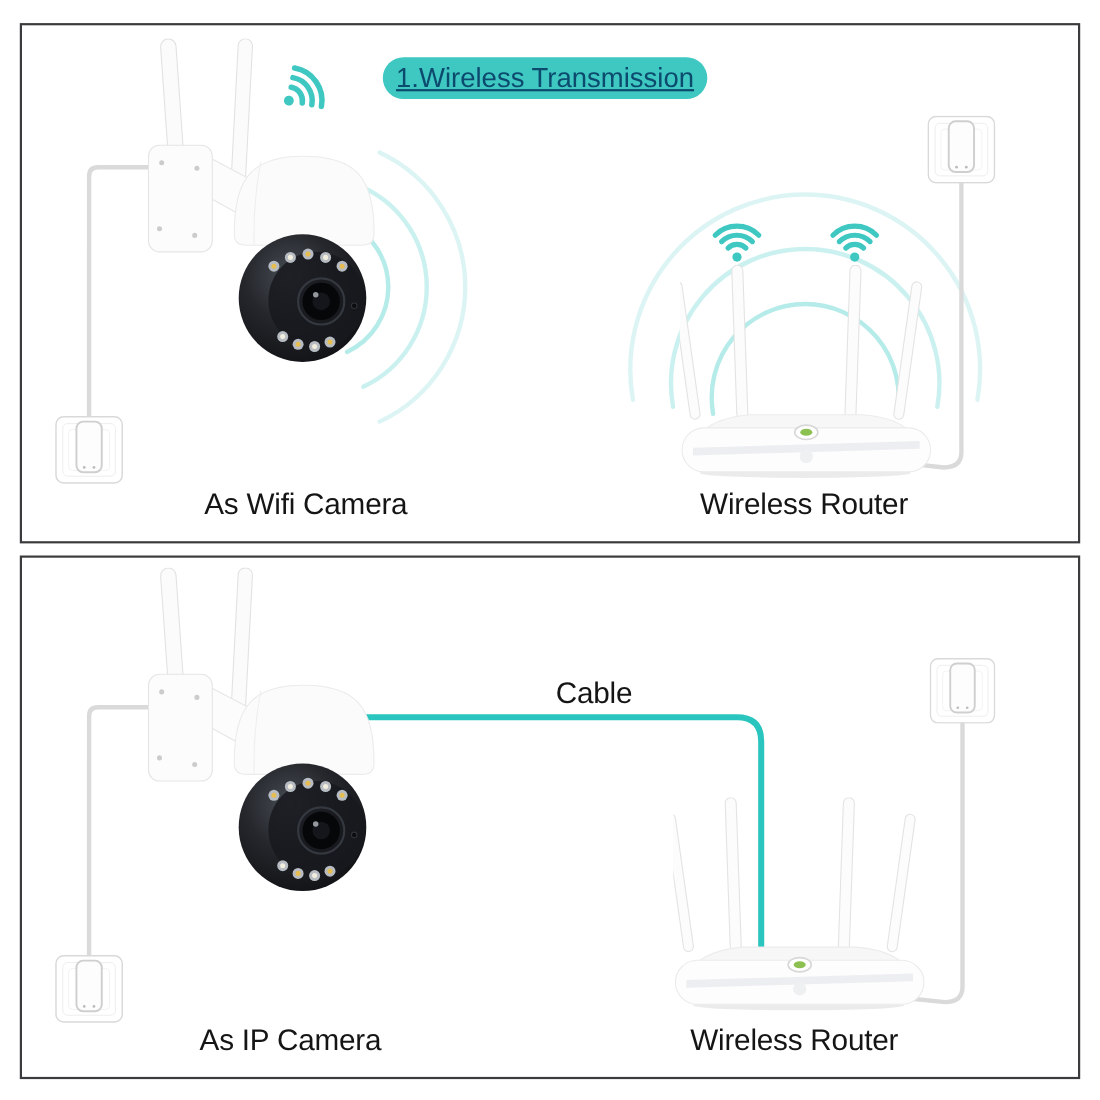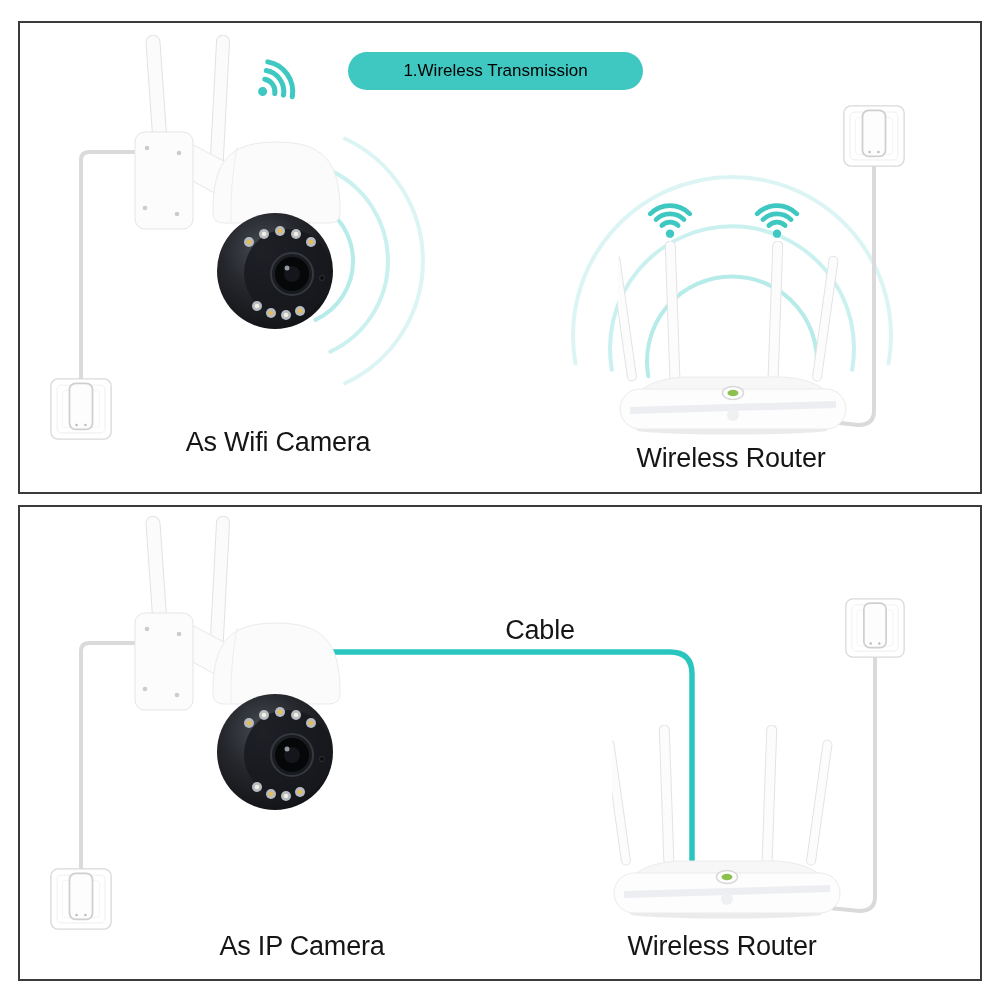"1.Wireless Transmission" .badge { color: #000000 -> #0c4a6e; font-size: 17px -> 25px; text-decoration: none -> underline }
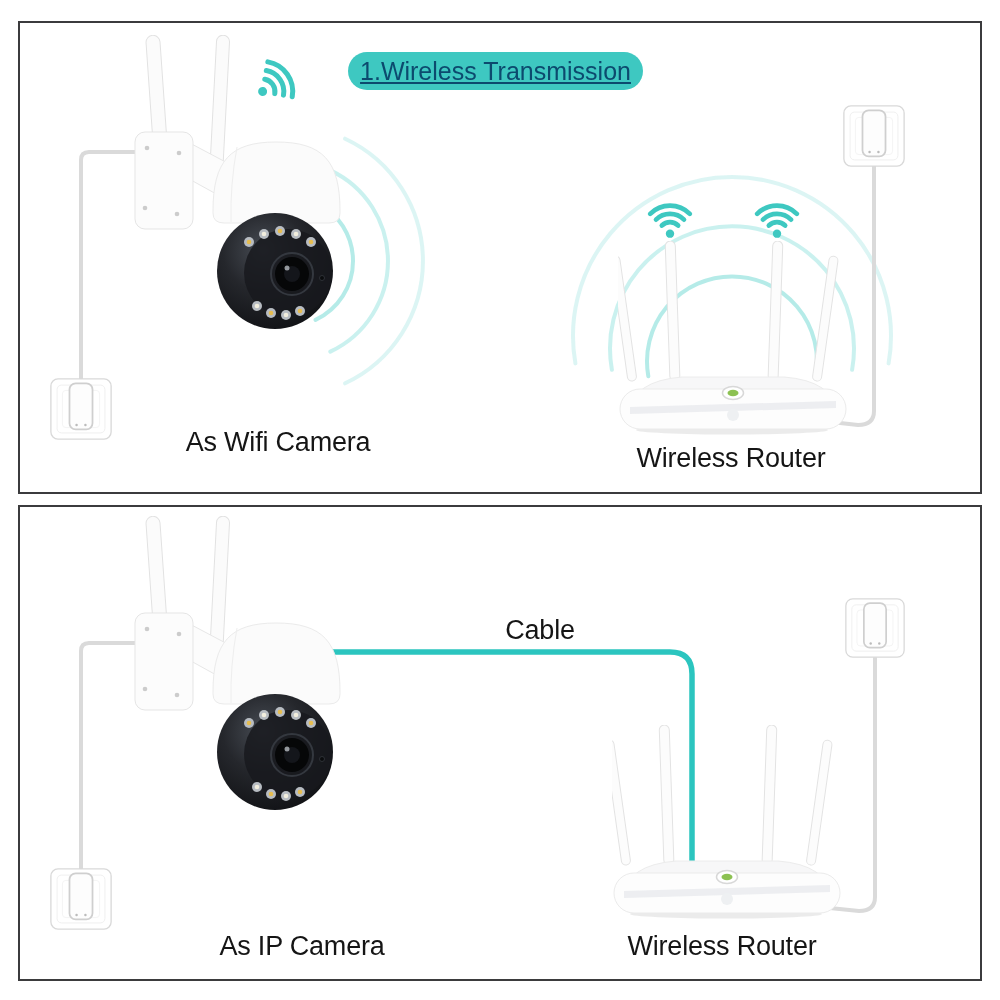"As Wifi Camera" #lbl-cam1 { top: 404px -> 420px }
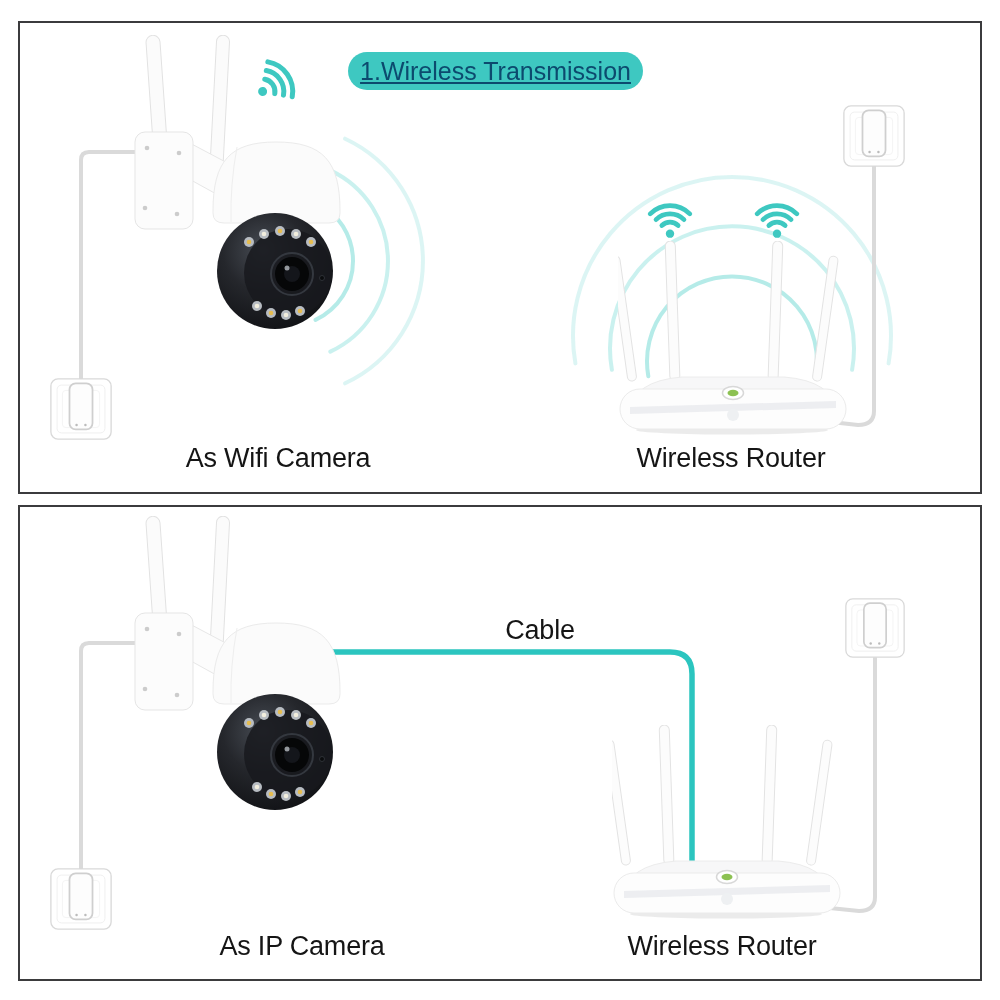"As IP Camera" #lbl-cam2 { margin-left: 38px -> none }
